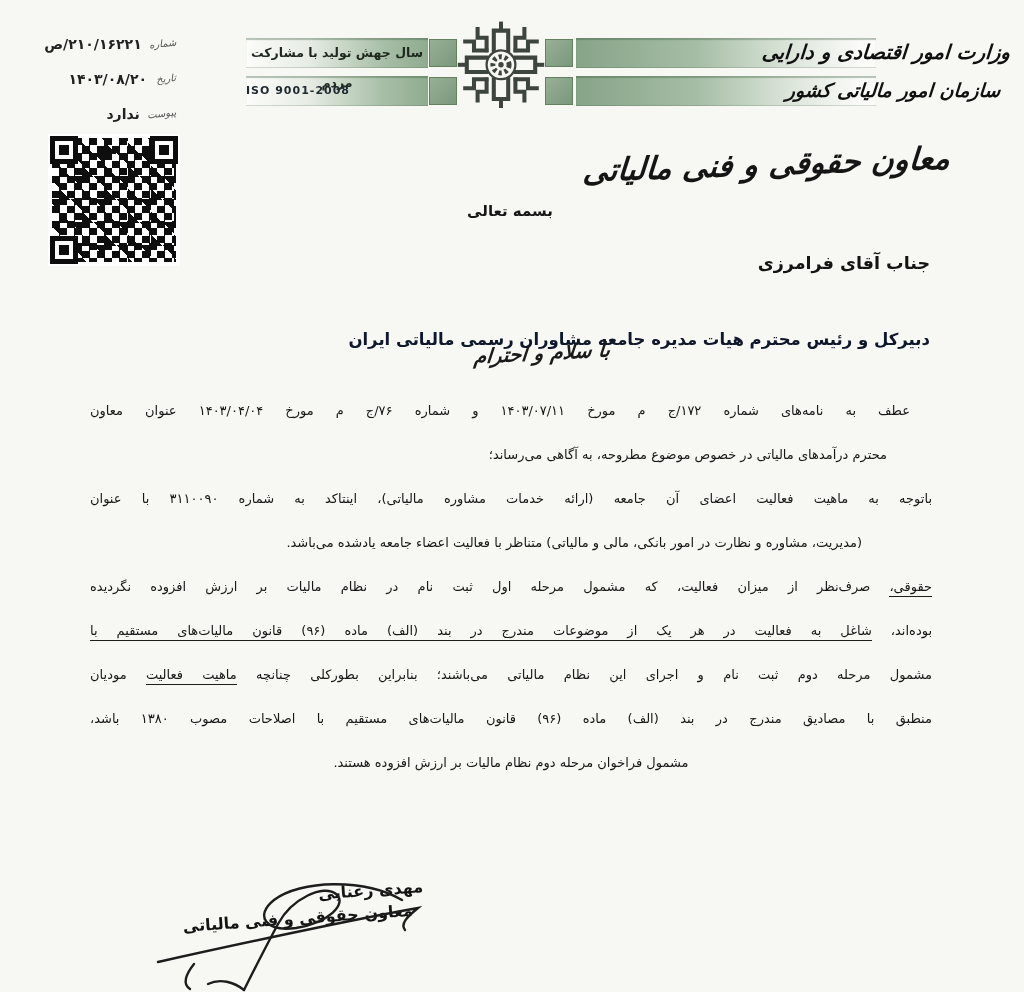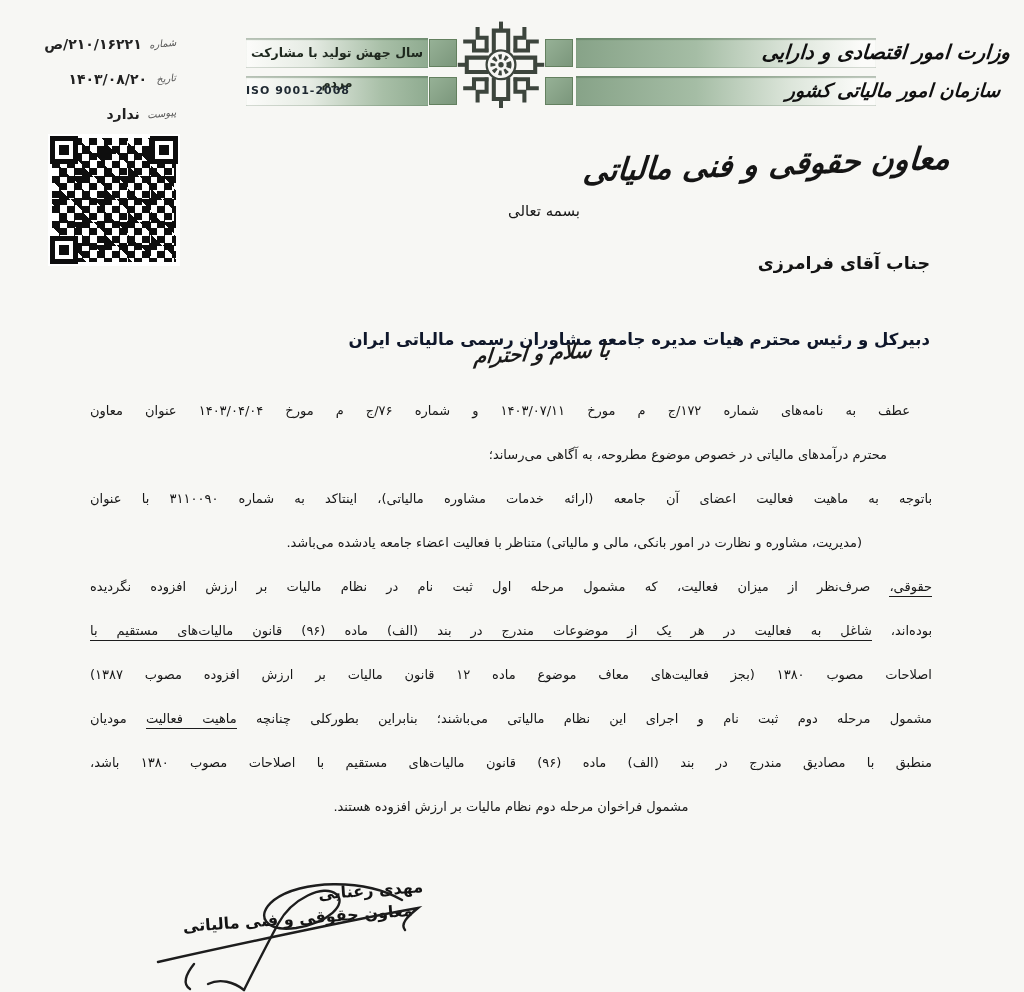"بسمه تعالی" .basmala { font-weight: normal -> bold; text-align: none -> center }
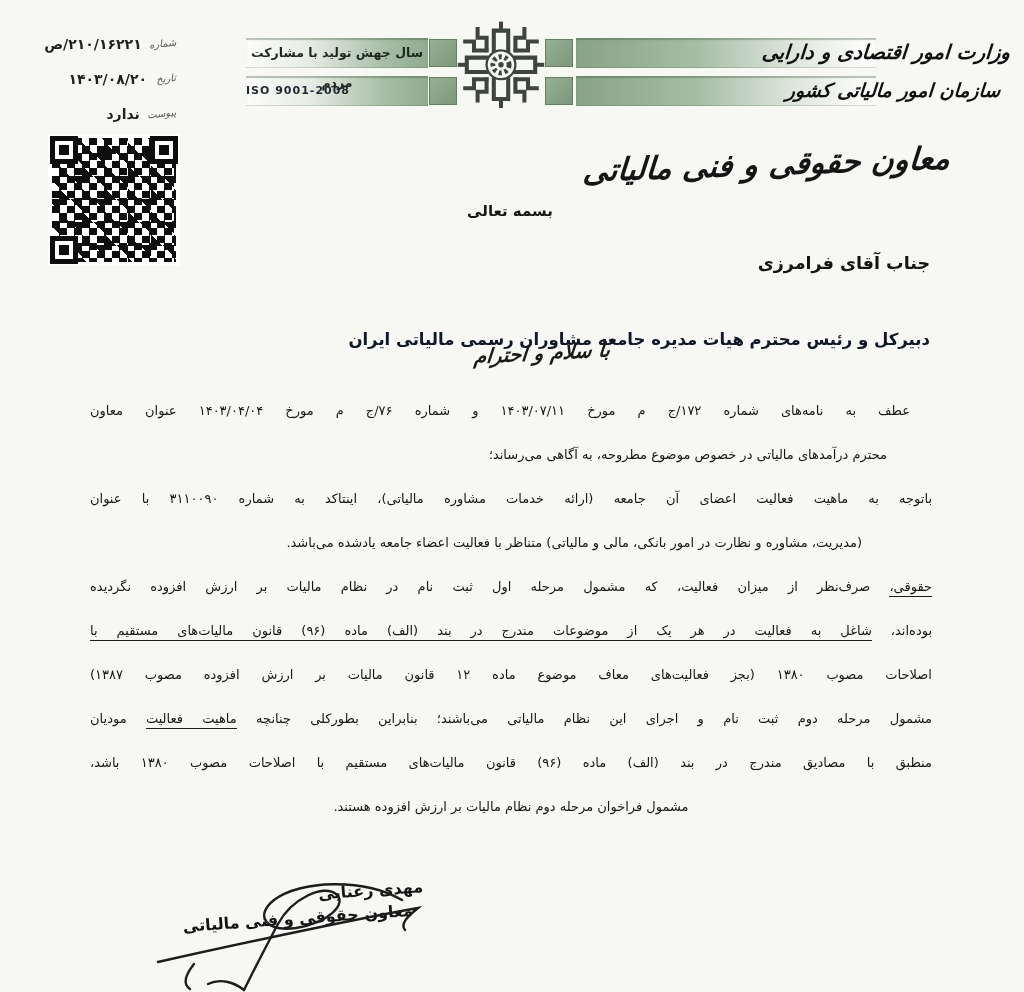"اصلاحات مصوب ۱۳۸۰ (بجز فعالیت‌های" div.ln { html: <div><span>اصلاحات مصوب ۱۳۸۰ (بجز فعالیت‌های معاف موضوع ماده ۱۲ قانون مالیات بر ارزش افزوده مصوب ۱۳۸۷)</span></div> -> none }
